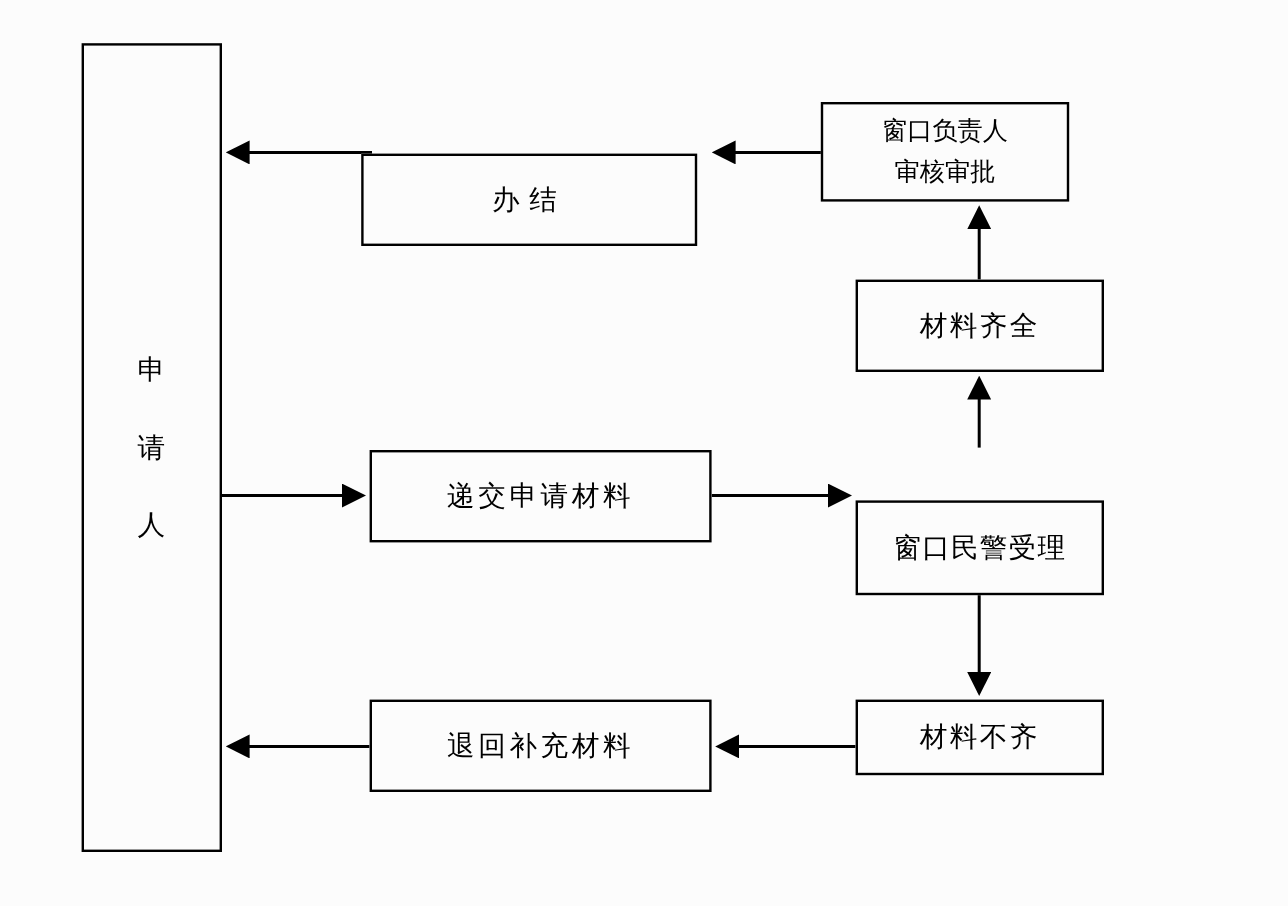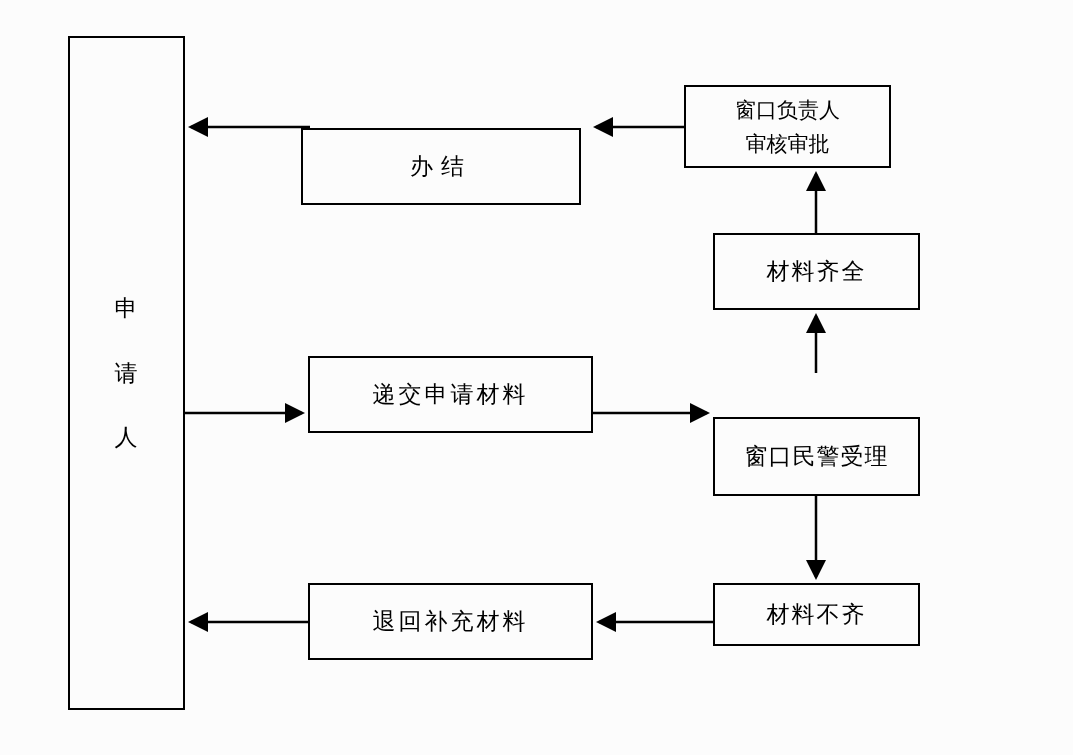"递交申请材料" #node-submit-materials { top: 356px -> 375px }
